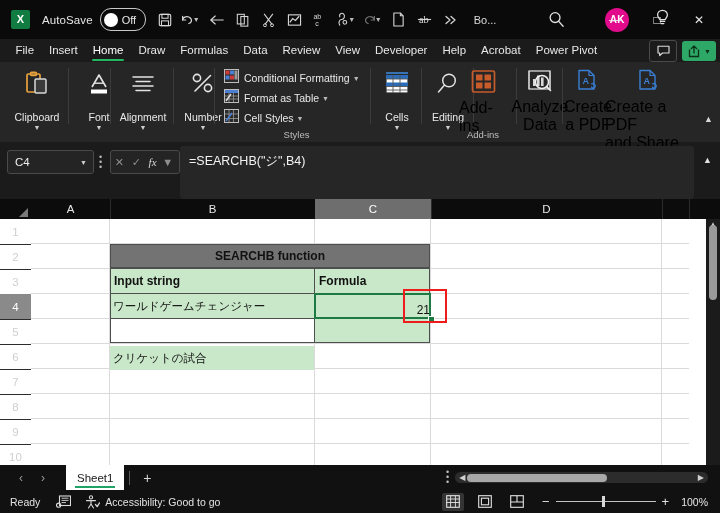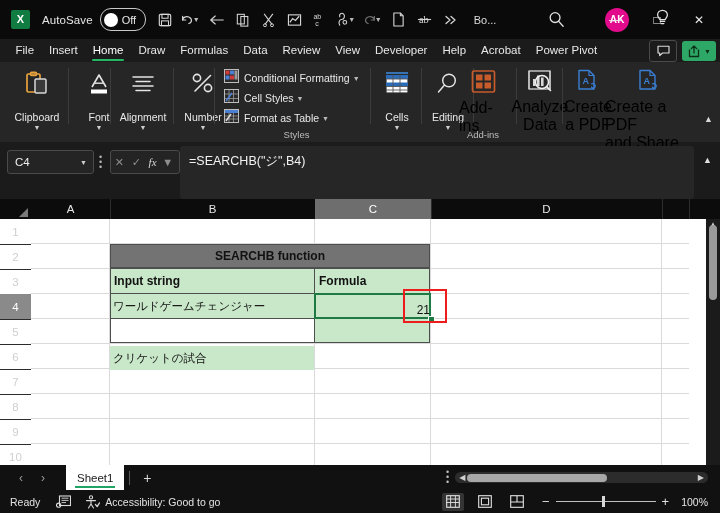"Cell Styles" div.styleitem { order: before "Format as Table" -> after "Format as Table" }
